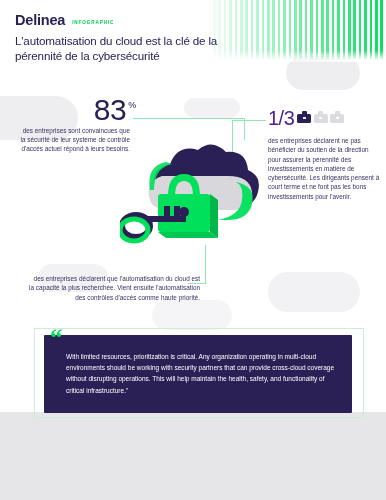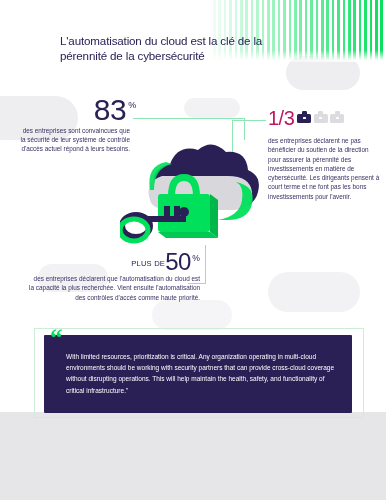"Delinea" div.logo-row { html: none -> <div> <span>Delinea</span> <span>INFOGRAPHIC</span> </div> }
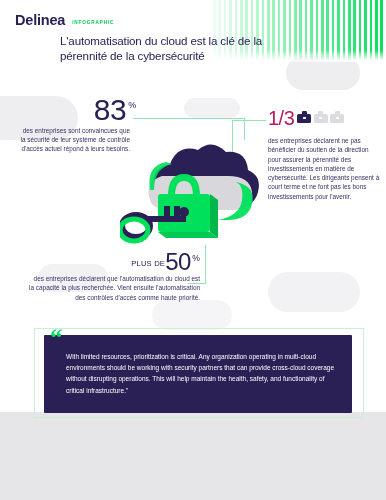"L'automatisation du cloud est la" .title { margin-left: 45px -> none }
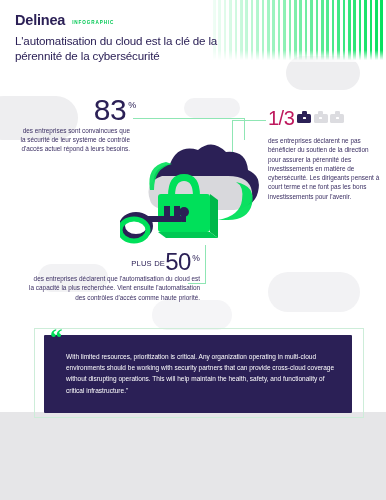"1/3" .stat13 .big { color: #be185d -> #4c1d95 }
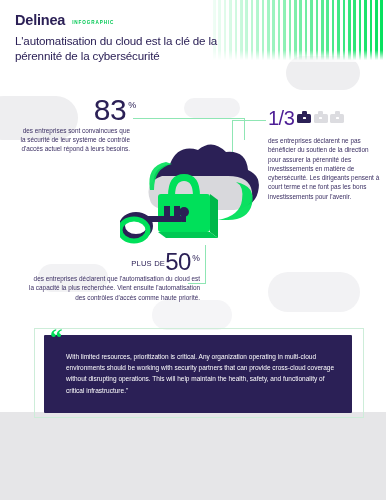"PLUS DE50 %" div.stat50 { html: <div> <span>PLUS DE</span><span>50</span><span>%</span> </div> -> none }
